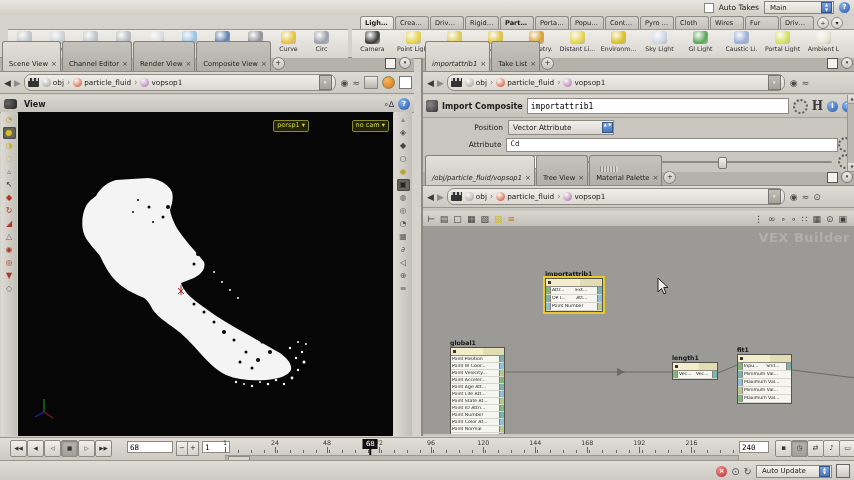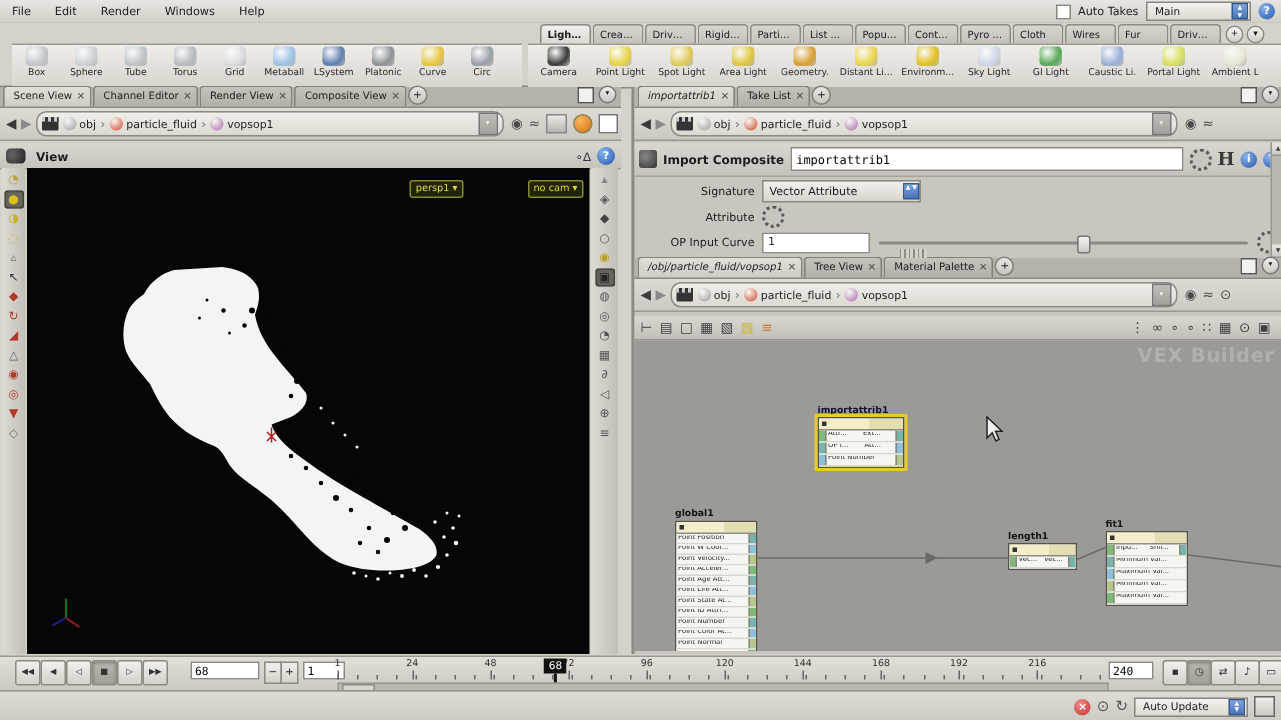"File" div { html: <div> <span>File</span> <span>Edit</span> <span>Render</span> <span>Windows</span> <span>Help</span> </div> -> none }
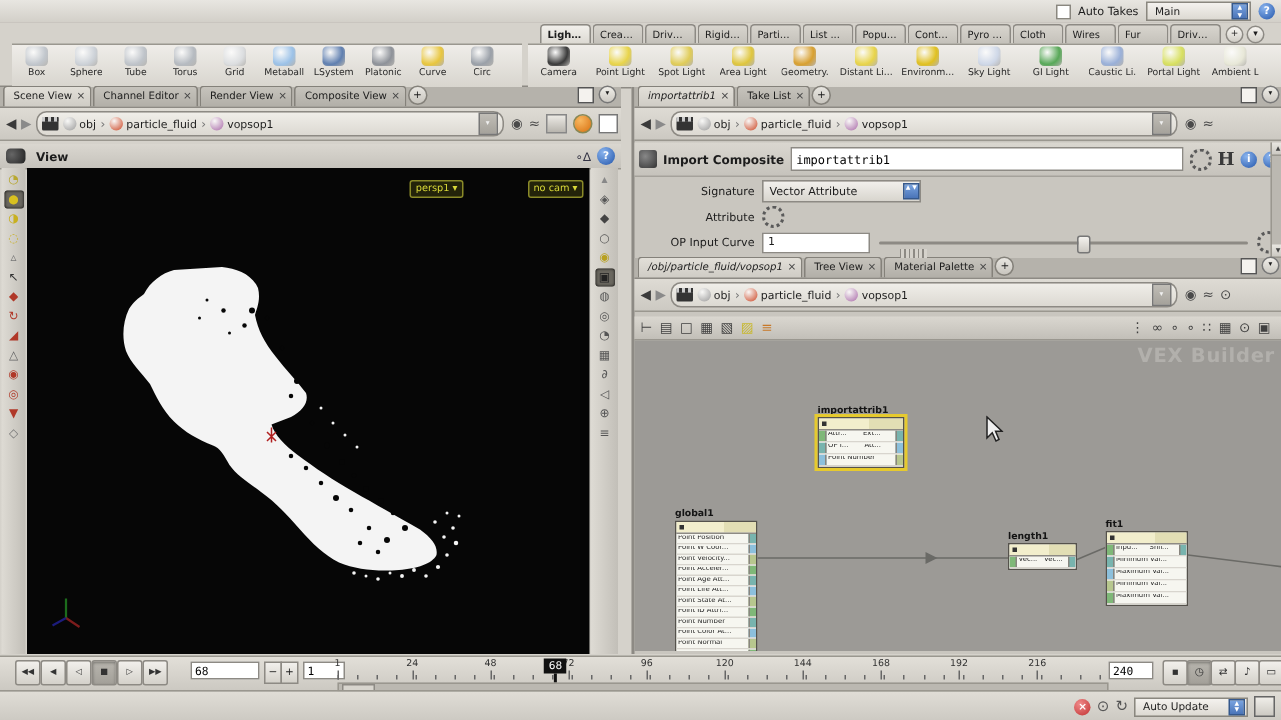"Partic..." span.shelf-tab { font-weight: none -> bold }
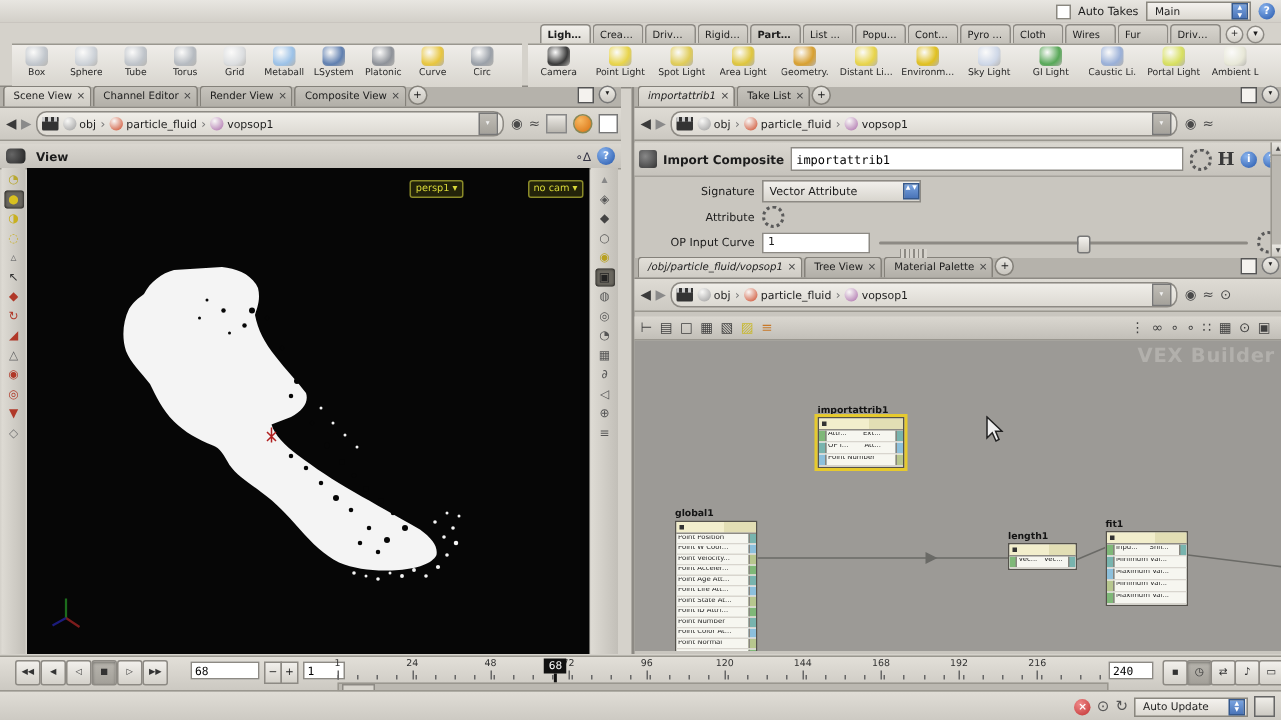"List ..." span.shelf-tab { text: List -> Portal }
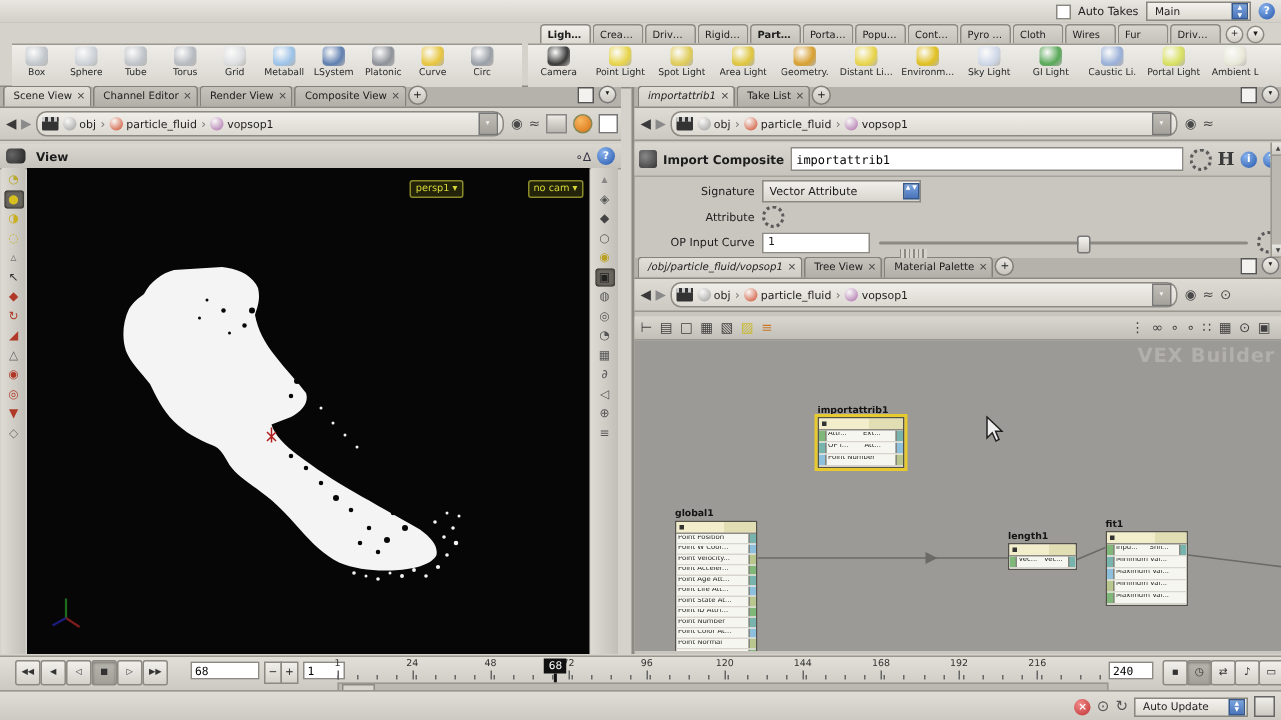"Scene View" .pane-tab { padding: 0 3px 0 6px -> 16px 3px 0 6px }
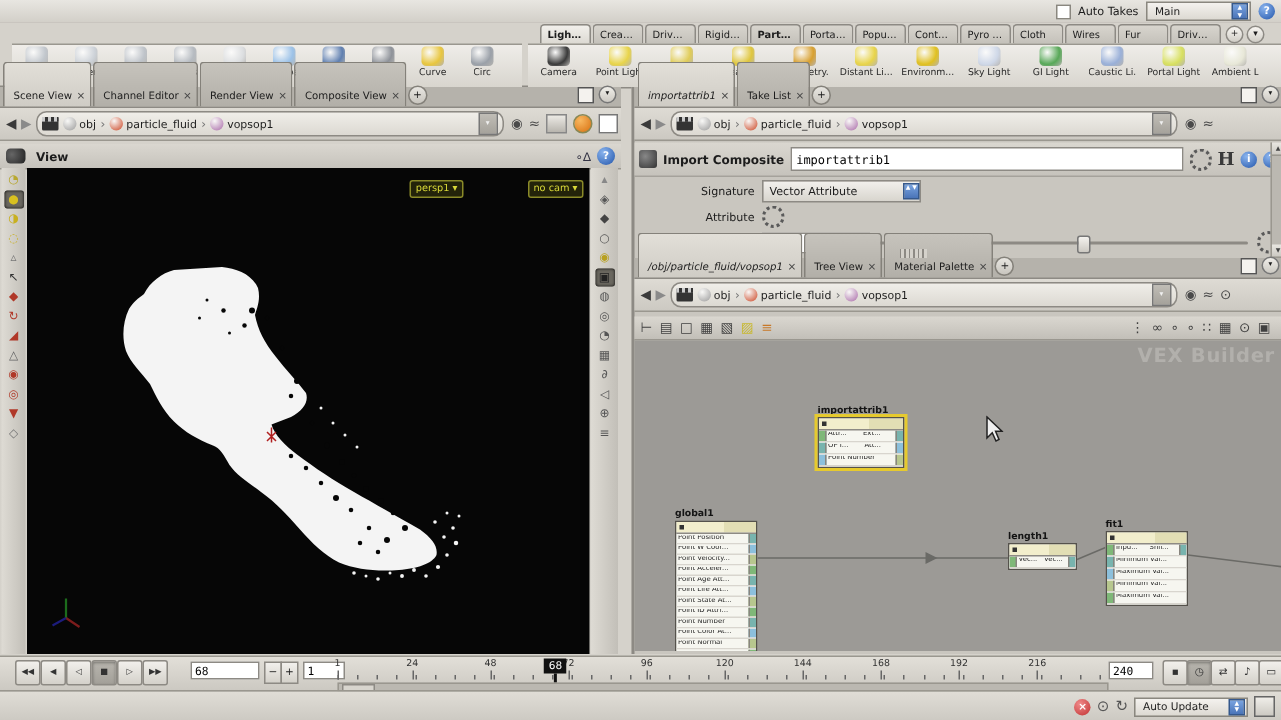"Signature" span.plabel { text: Signature -> Position }
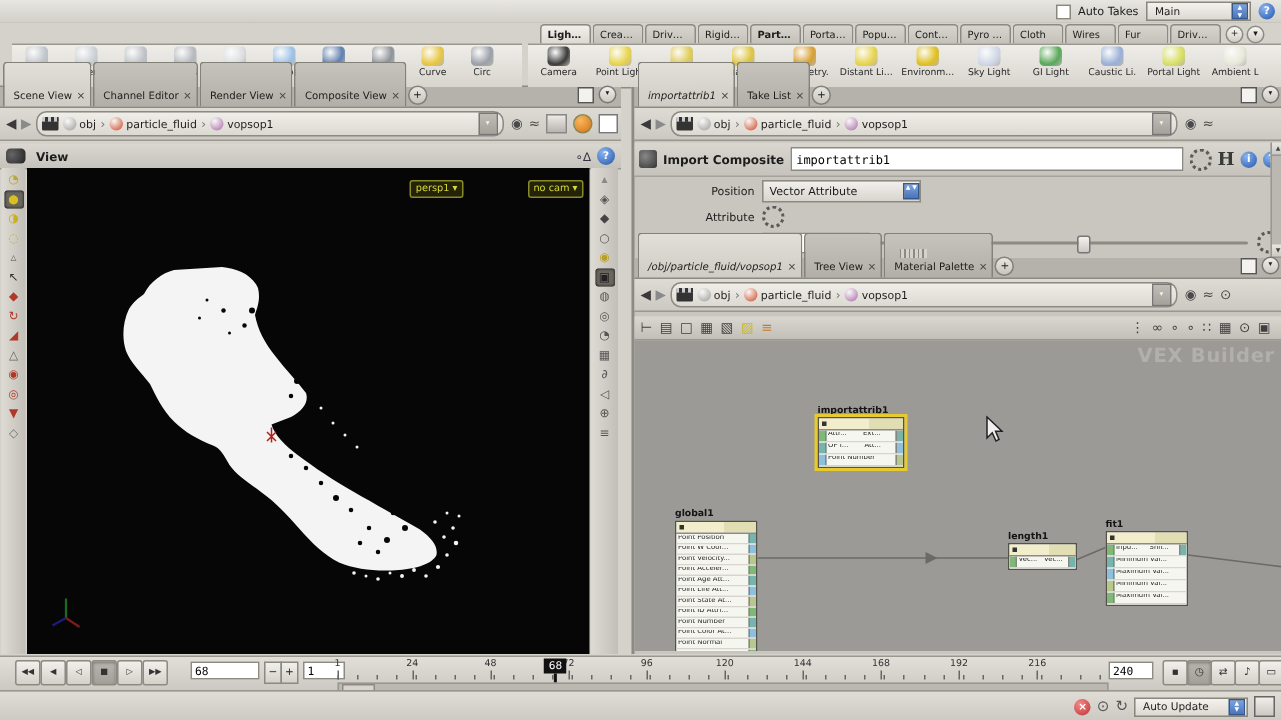"Cd" span.ptext { html: none -> <span>Cd</span> }
